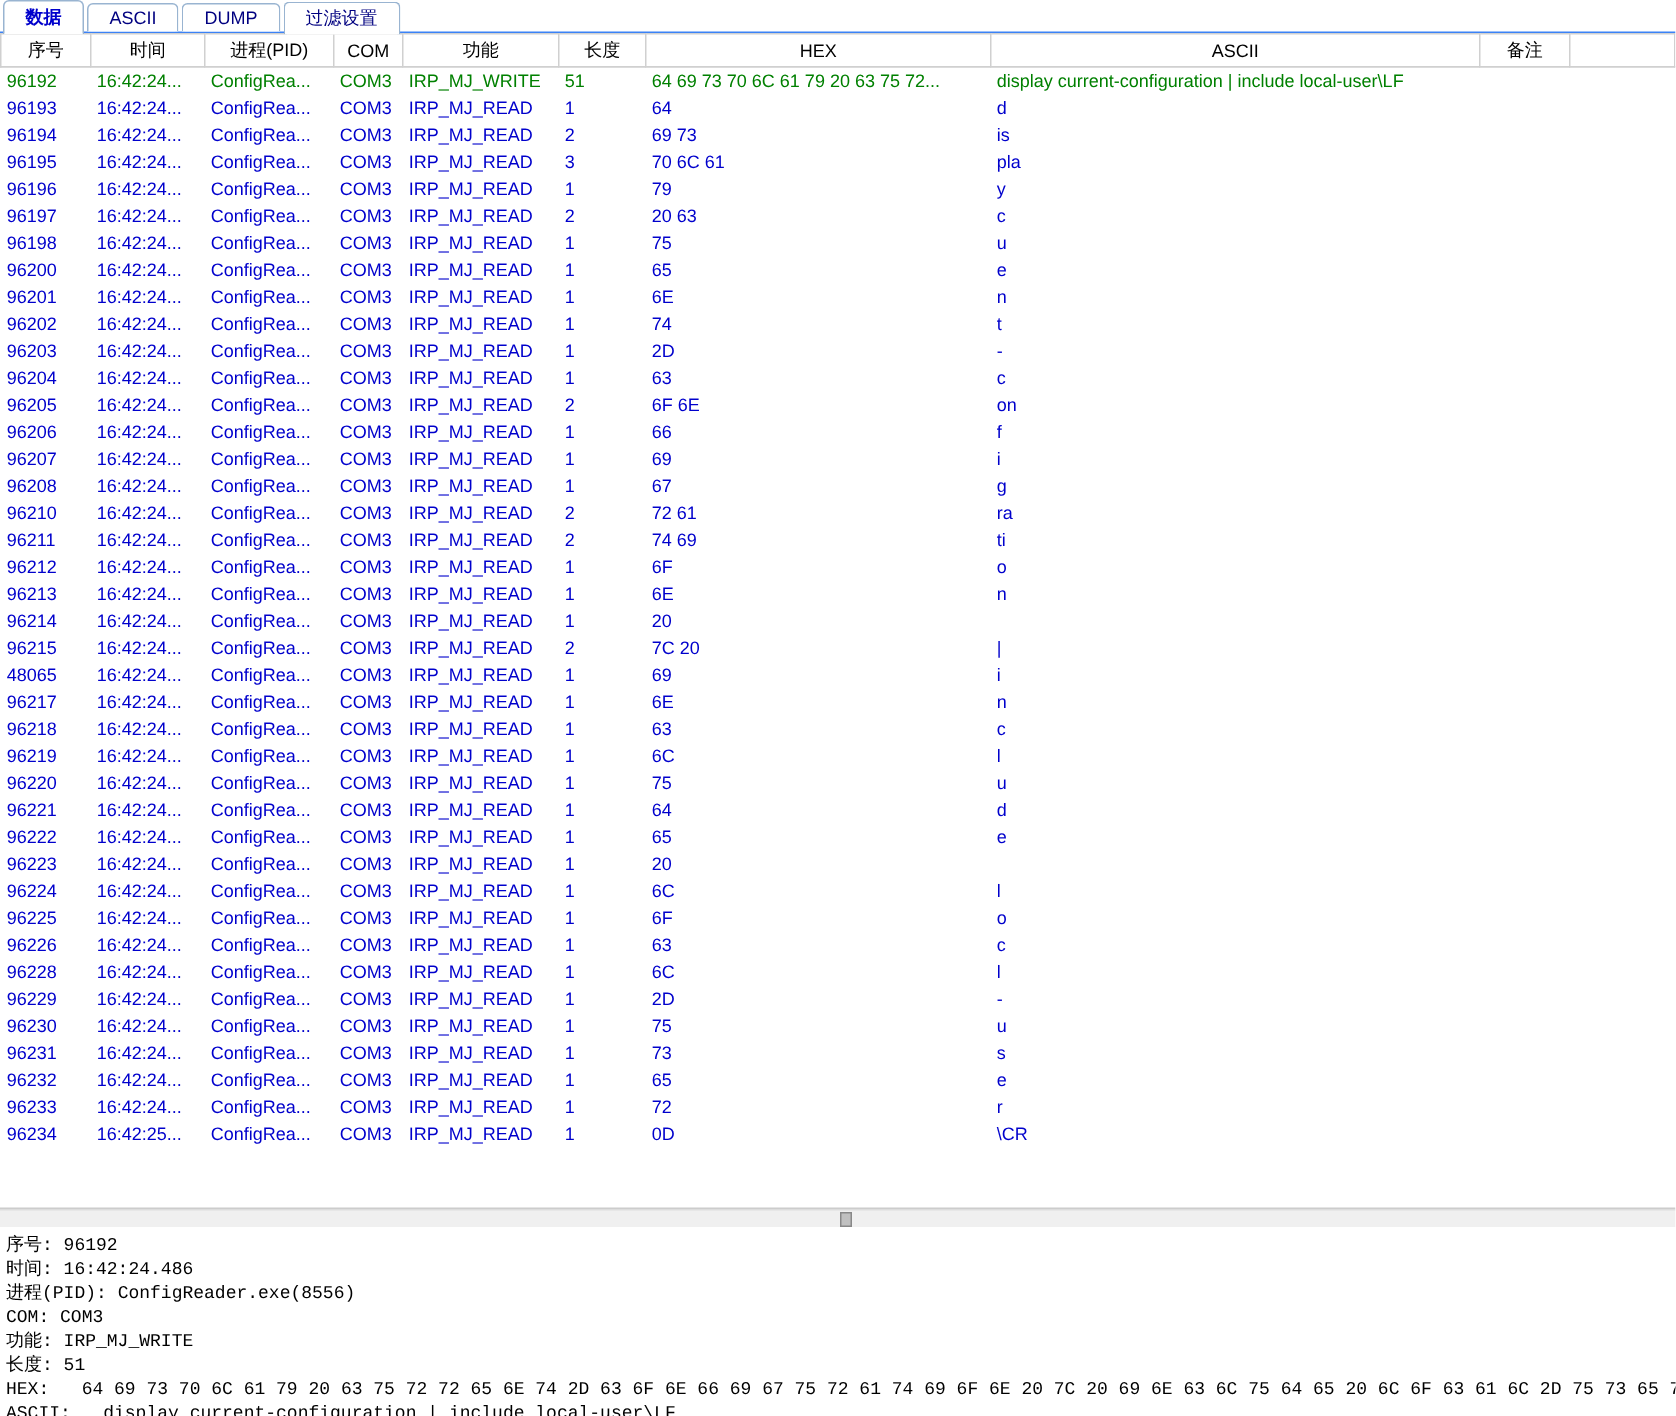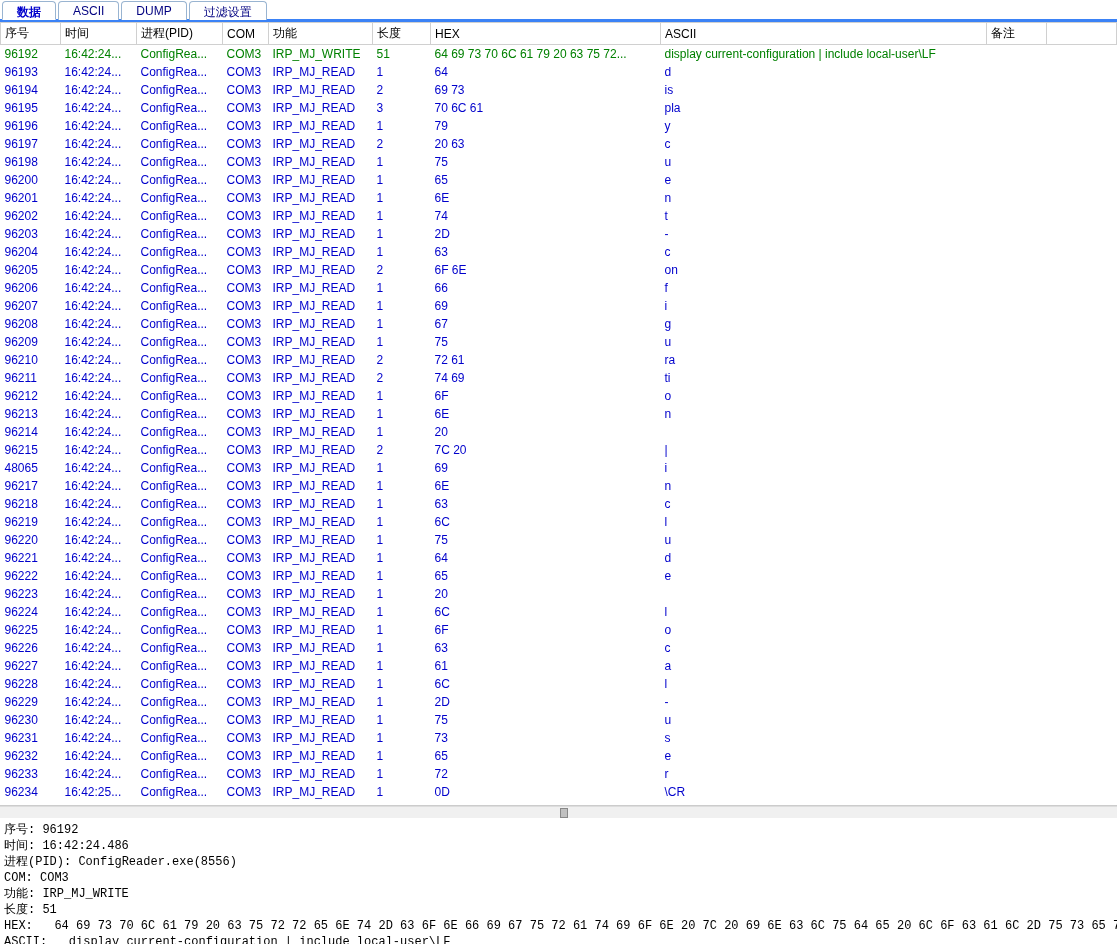"数据" .tabs { align-items: none -> center; border-bottom: 3px solid #3b82f6 -> 1px solid #3b82f6 }
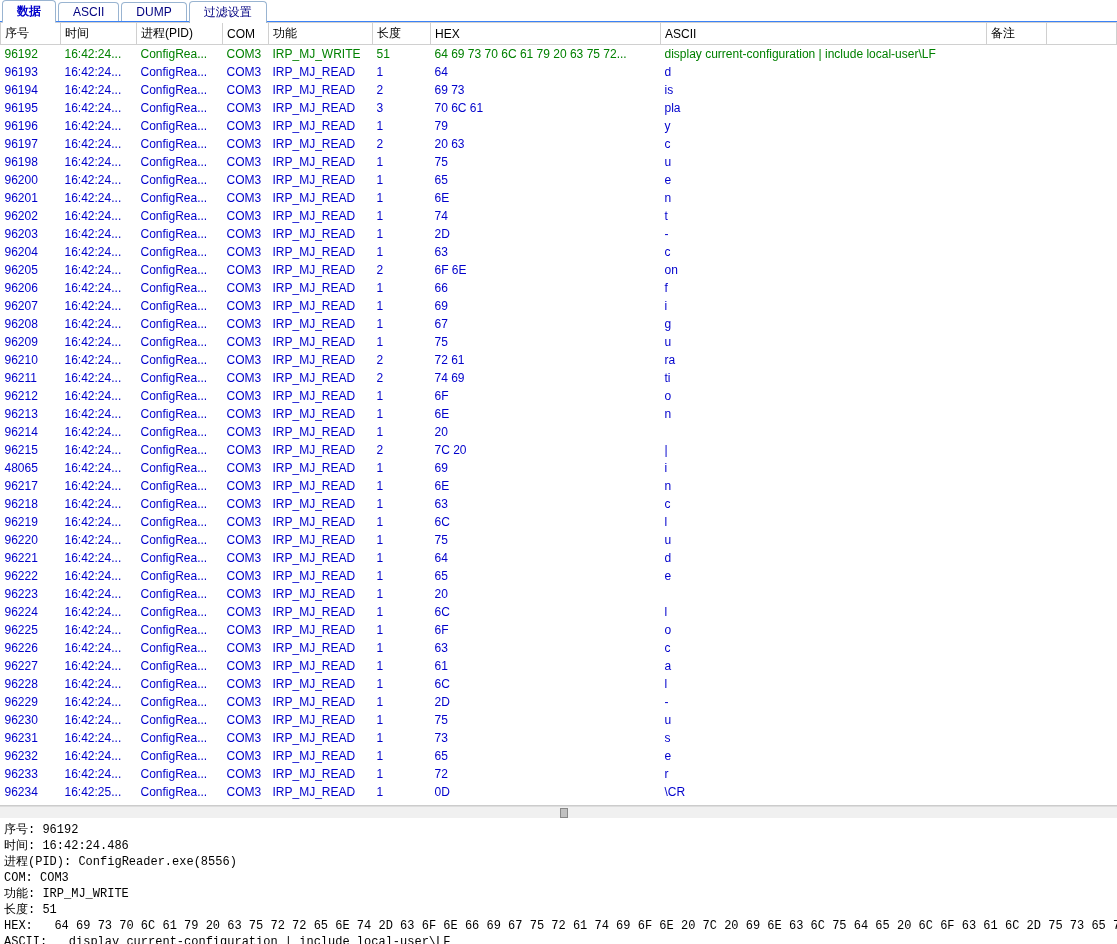"序号" th { text-align: left -> center }
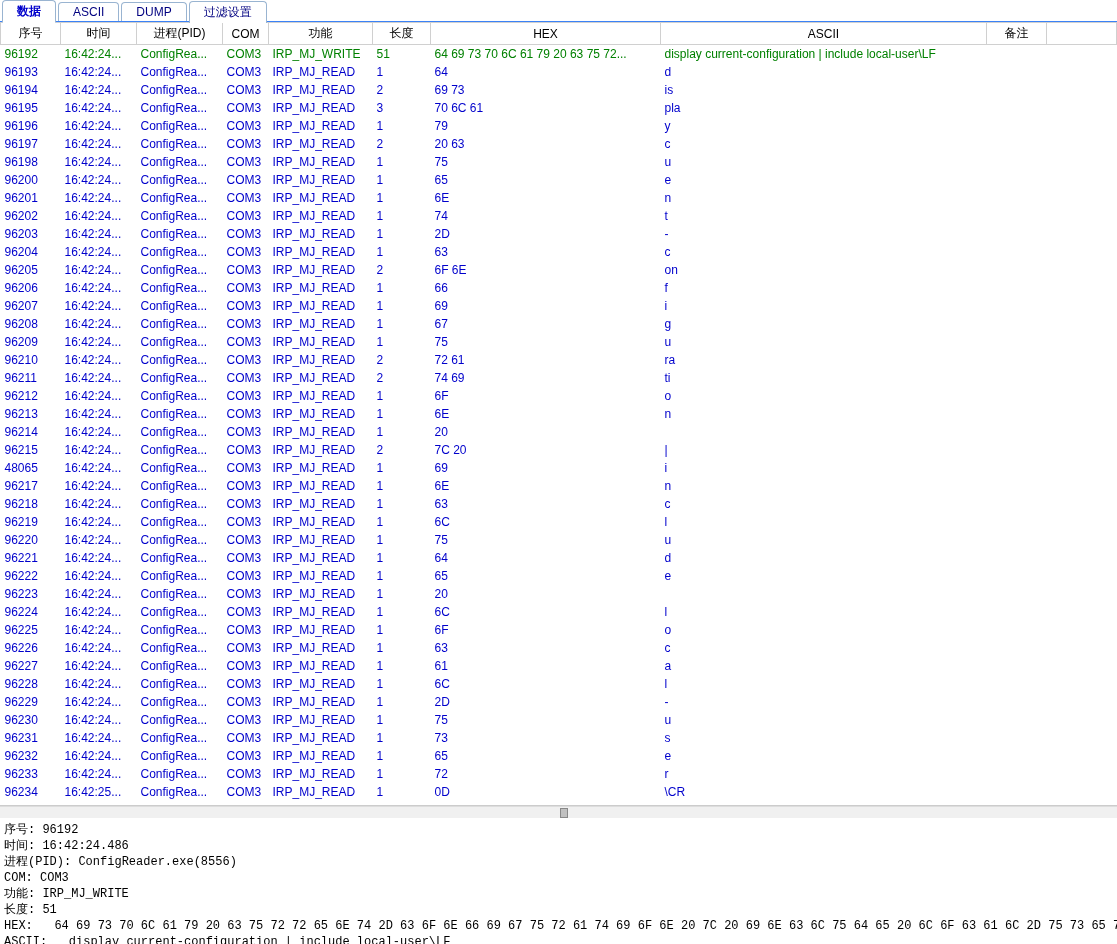"96209" tr { html: <tr> <td>96209</td> <td>16:42:24...</td> <td>ConfigRea...</td> <td>COM3</td> <td>IRP_MJ_READ</td> <td>1</td> <td>75</td> <td>u</td> <td></td> <td></td> </tr> -> none }
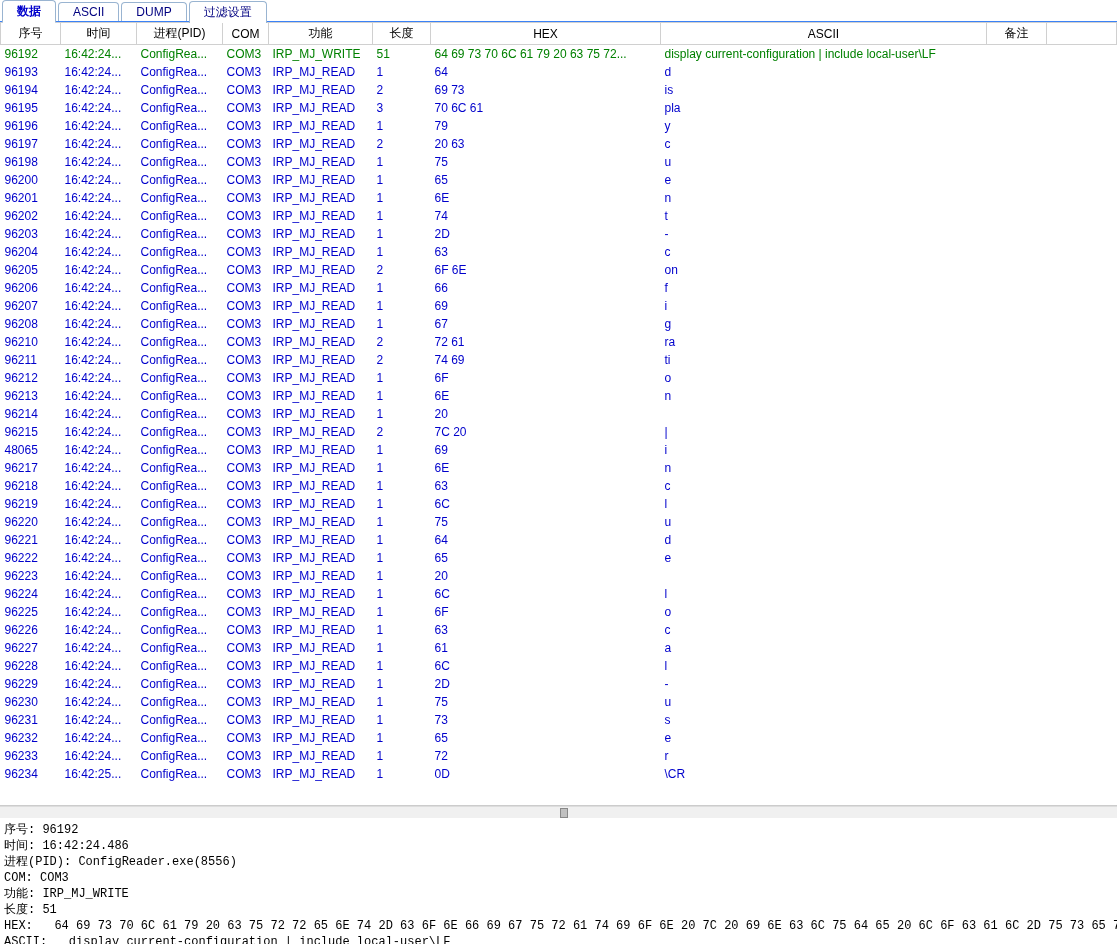"96227" tr { html: <tr> <td>96227</td> <td>16:42:24...</td> <td>ConfigRea...</td> <td>COM3</td> <td>IRP_MJ_READ</td> <td>1</td> <td>61</td> <td>a</td> <td></td> <td></td> </tr> -> none }
